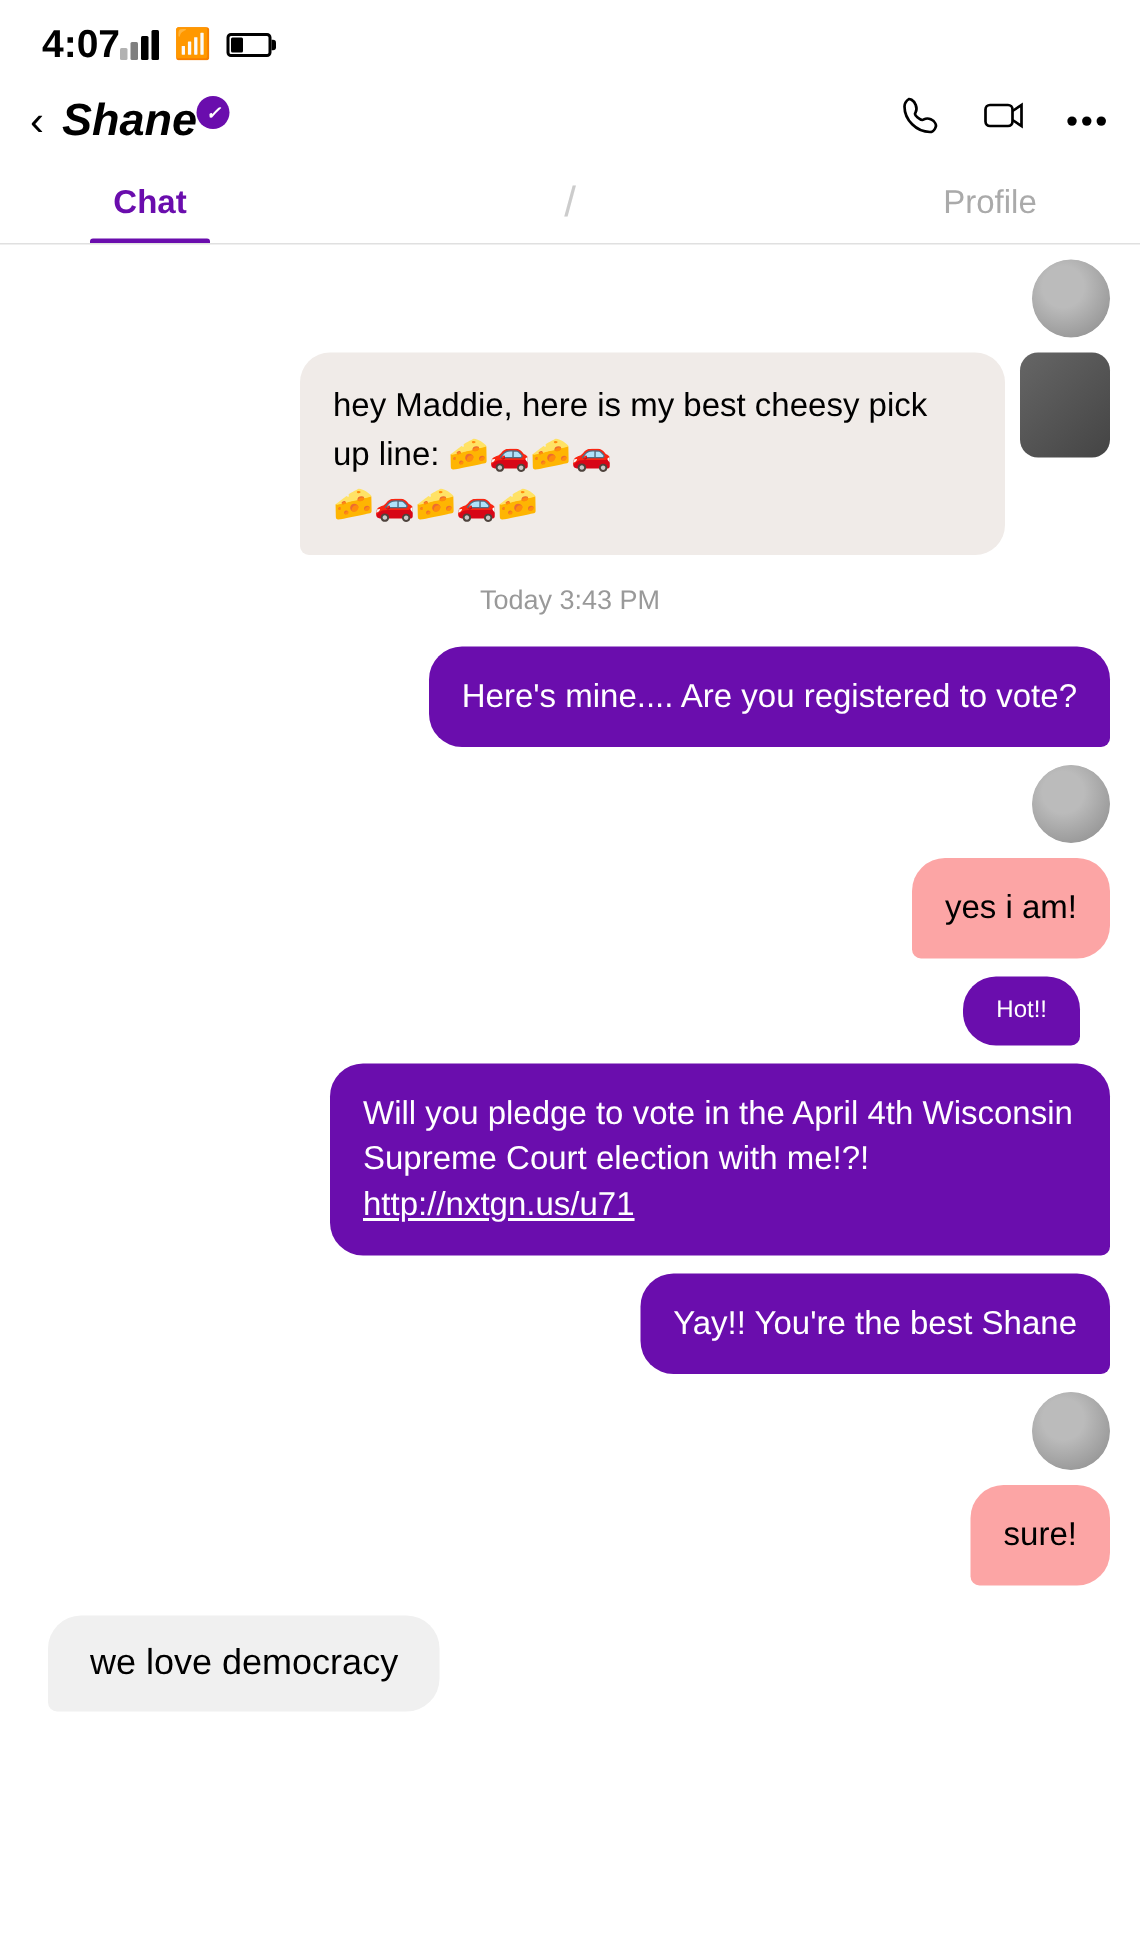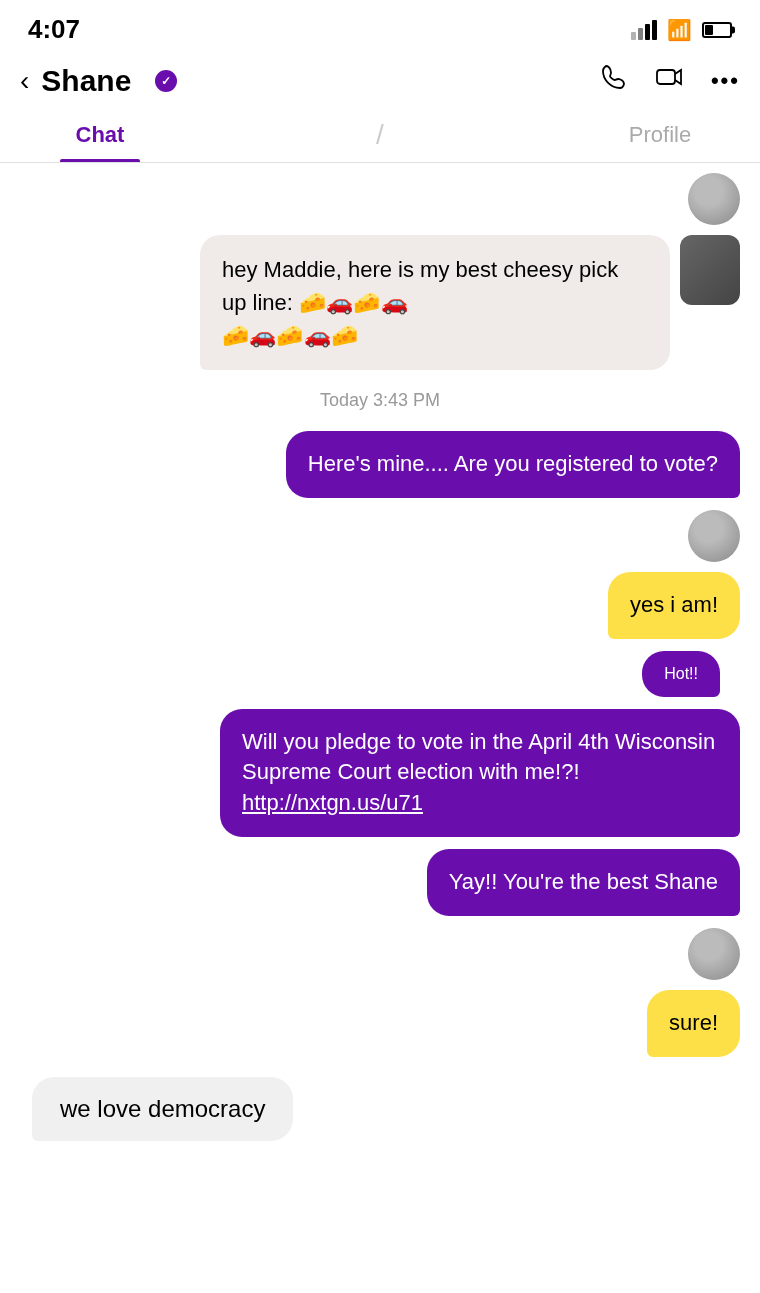"4:07" .status-bar { justify-content: space-between -> flex-start }
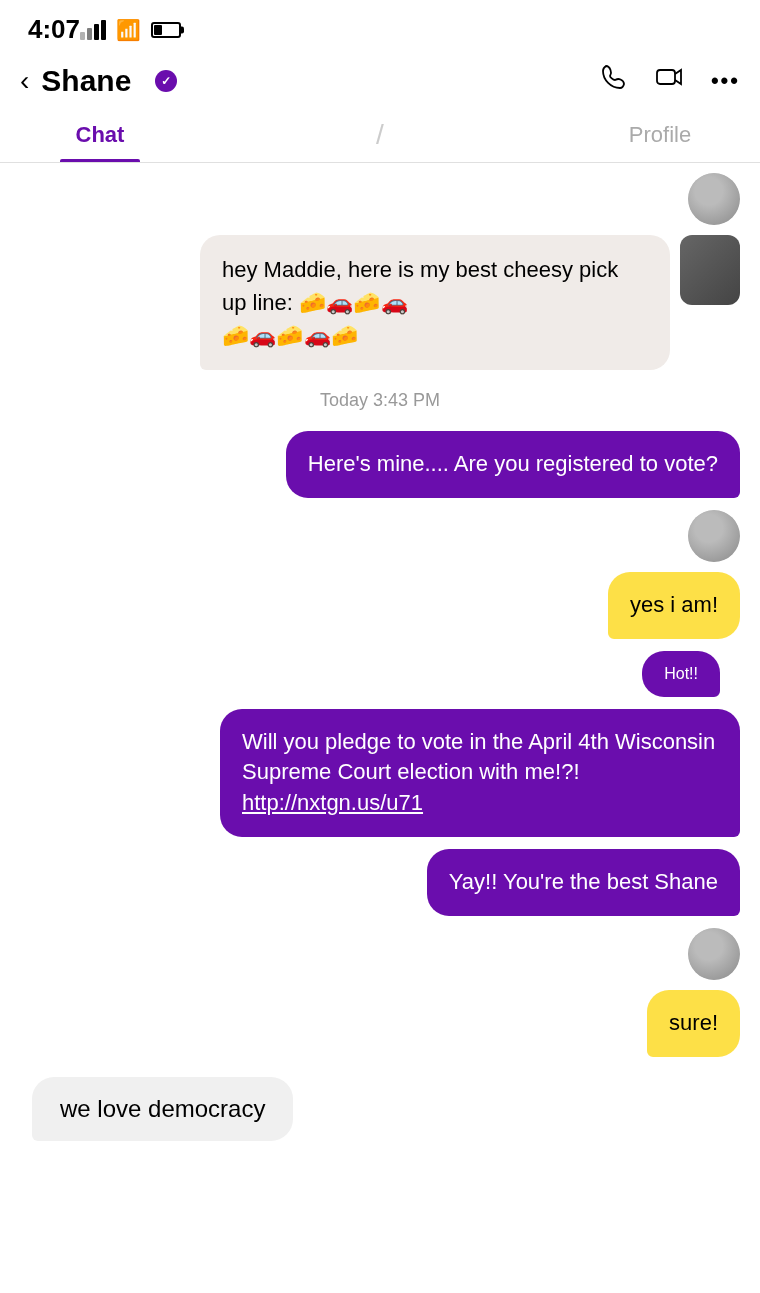"Shane" .contact-name { align-items: center -> flex-start; font-style: none -> italic; gap: 24px -> 0 }
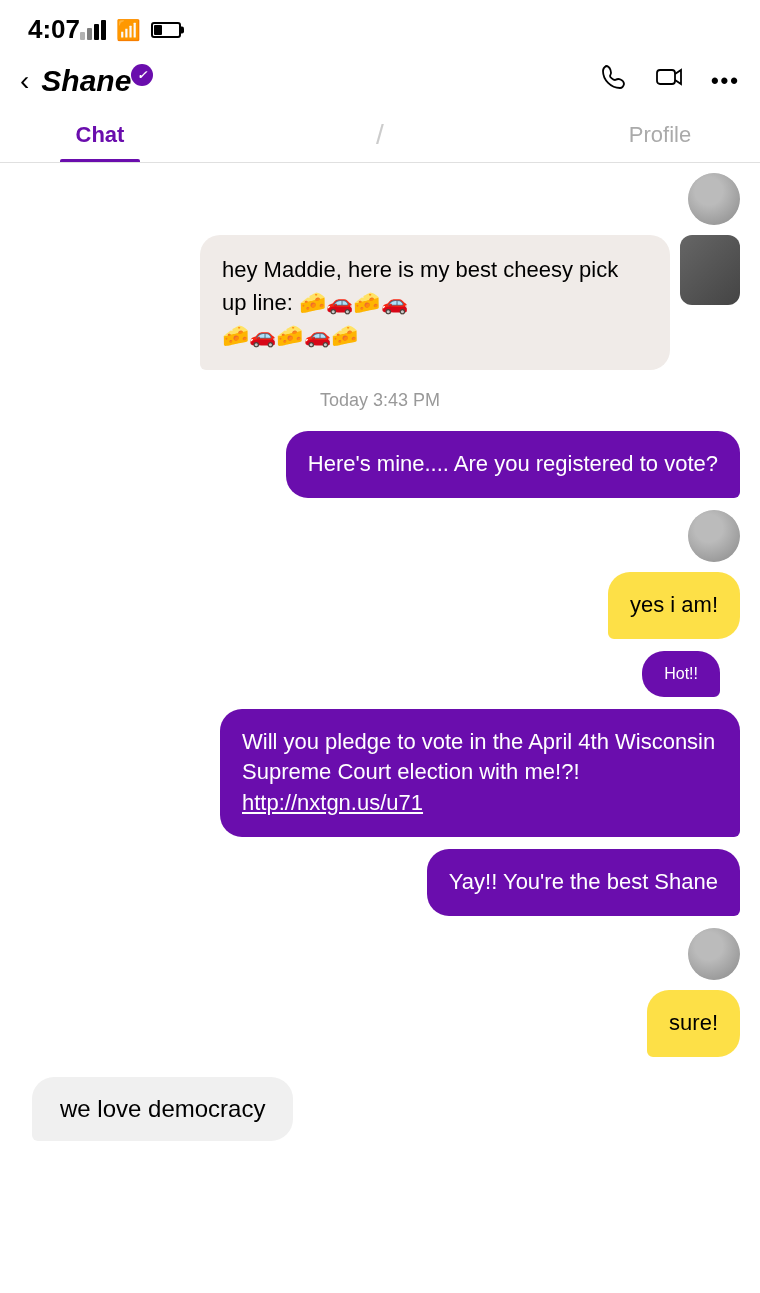"yes i am!" .bubble.incoming-bubble { background: #fde047 -> #fca5a5 }
